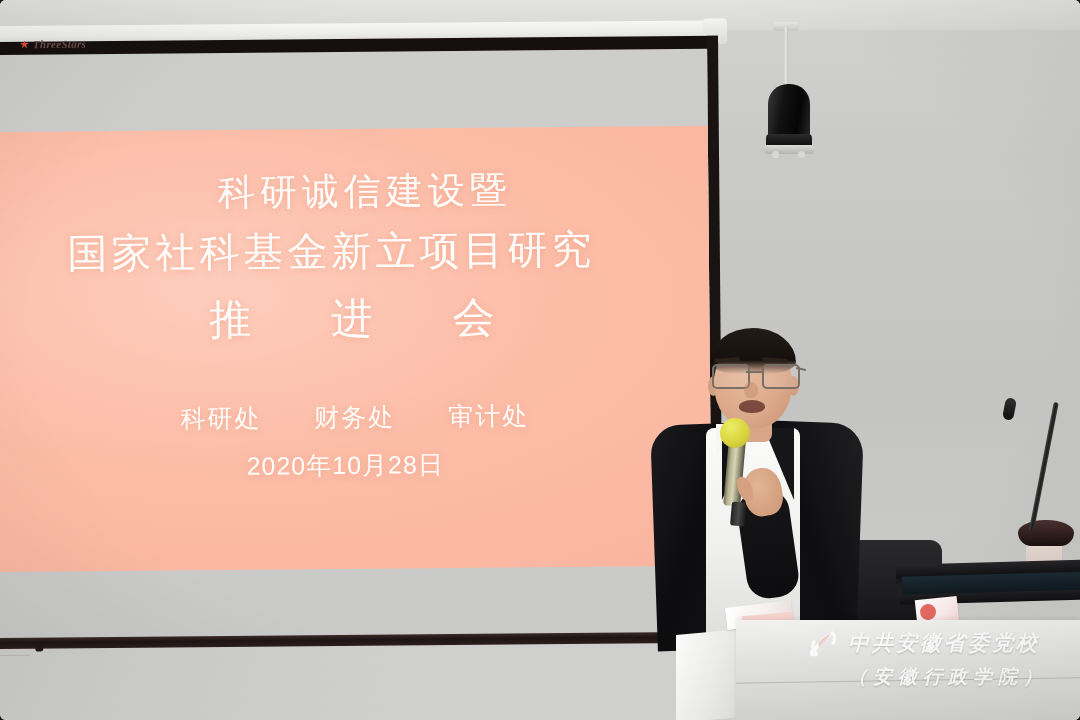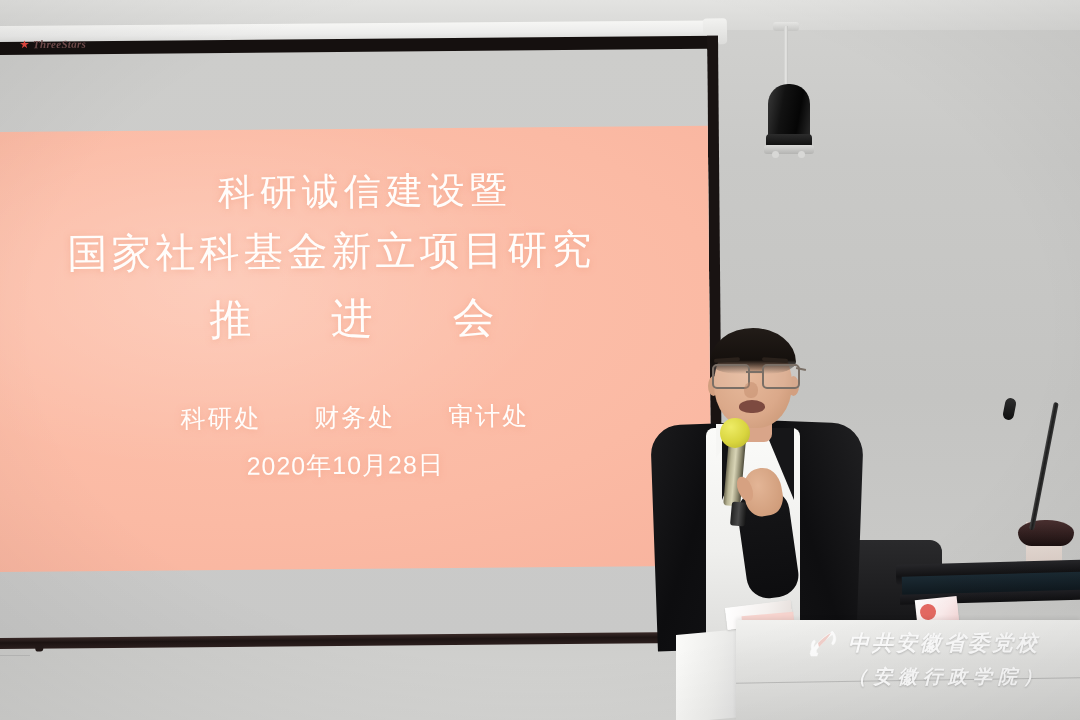"ThreeStars" #stage { border-radius: none -> 6px }
